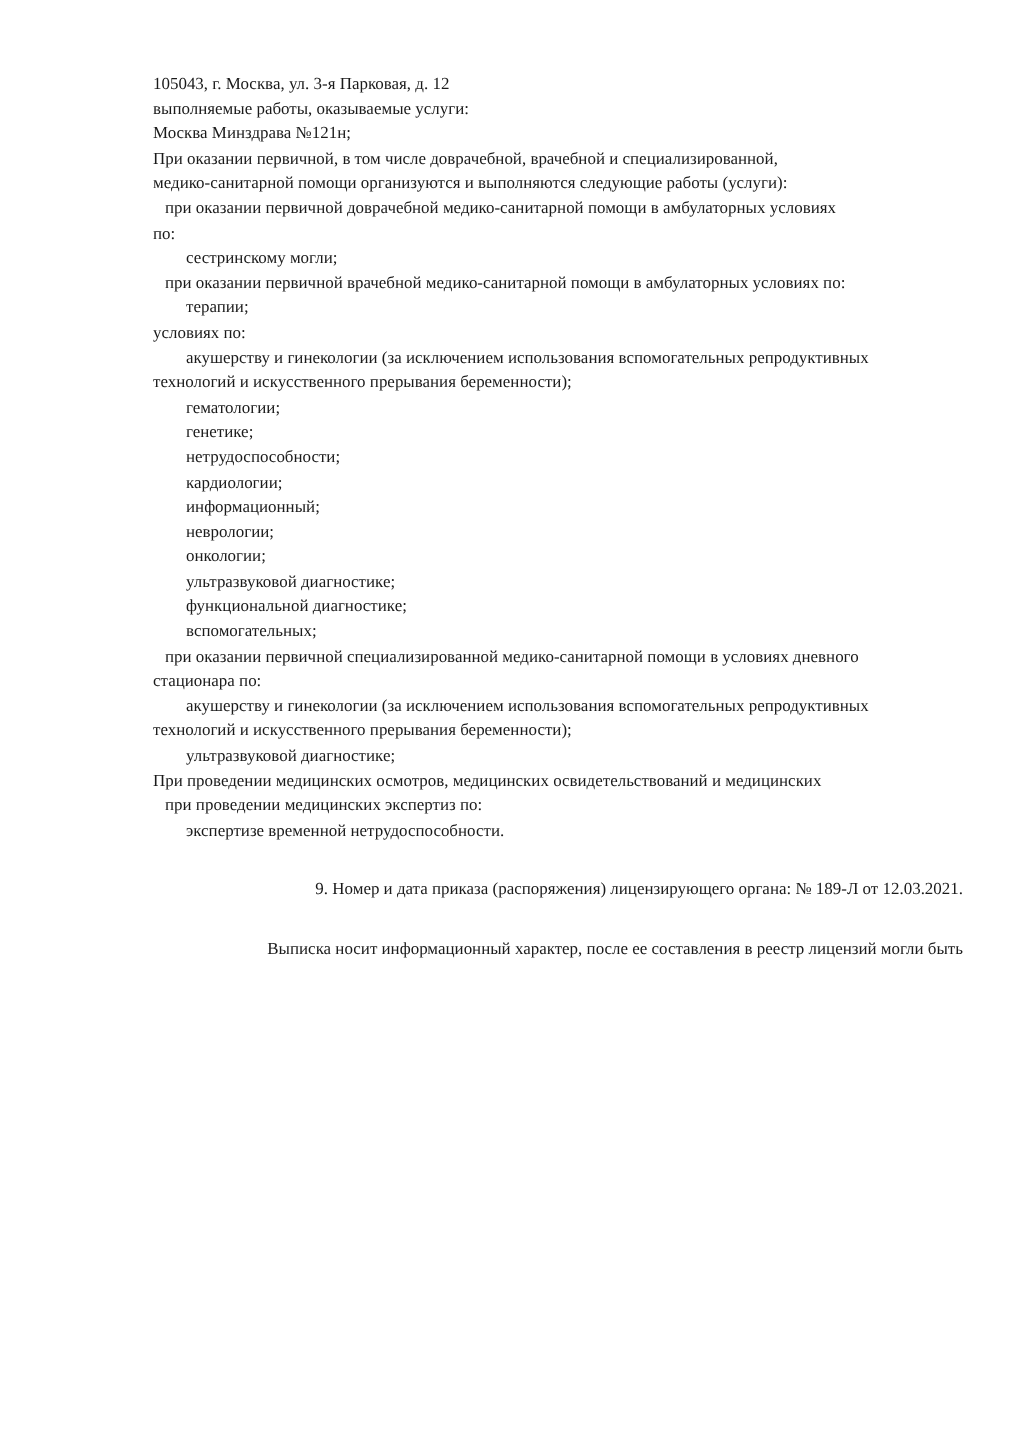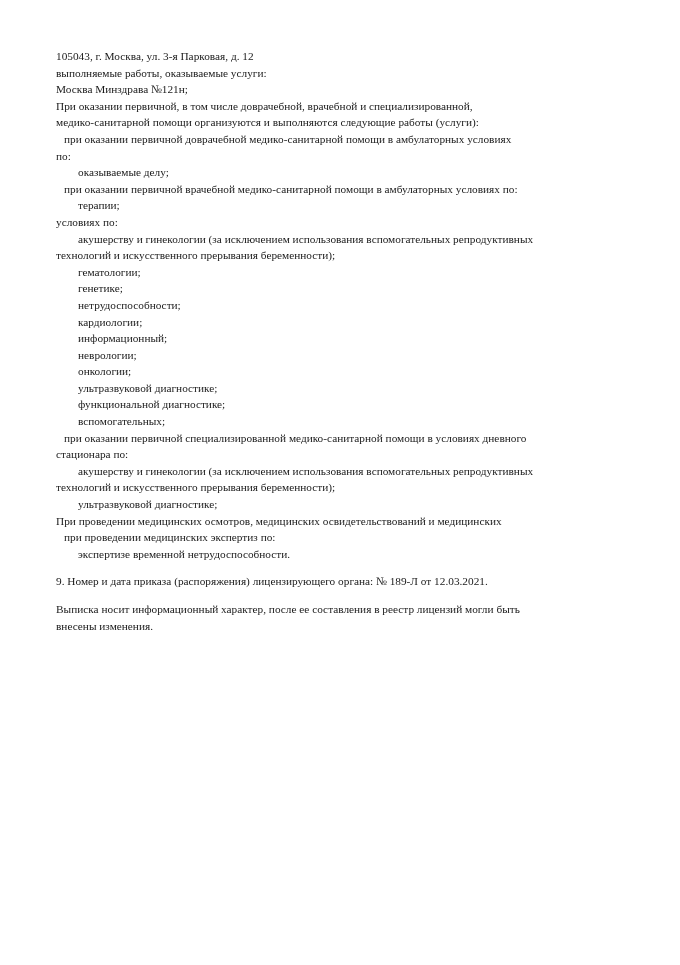"105043, г. Москва, ул. 3-я" .page { padding: 48px 38px 0 56px -> 48px 38px 0 102px }
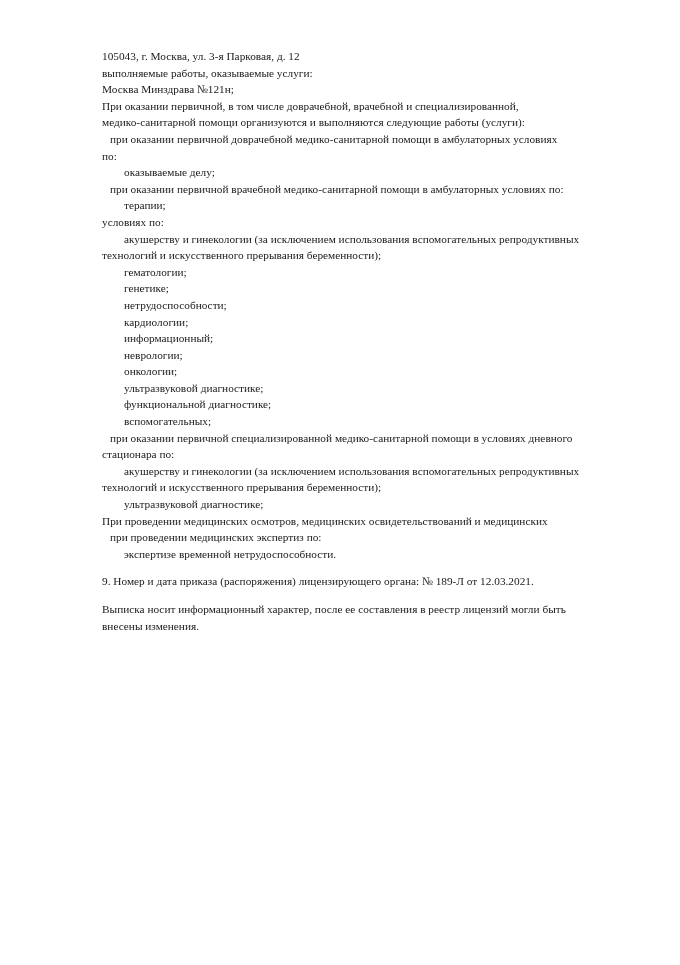"оказываемые делу;" p.line { text: оказываемые делу -> сестринскому могли }
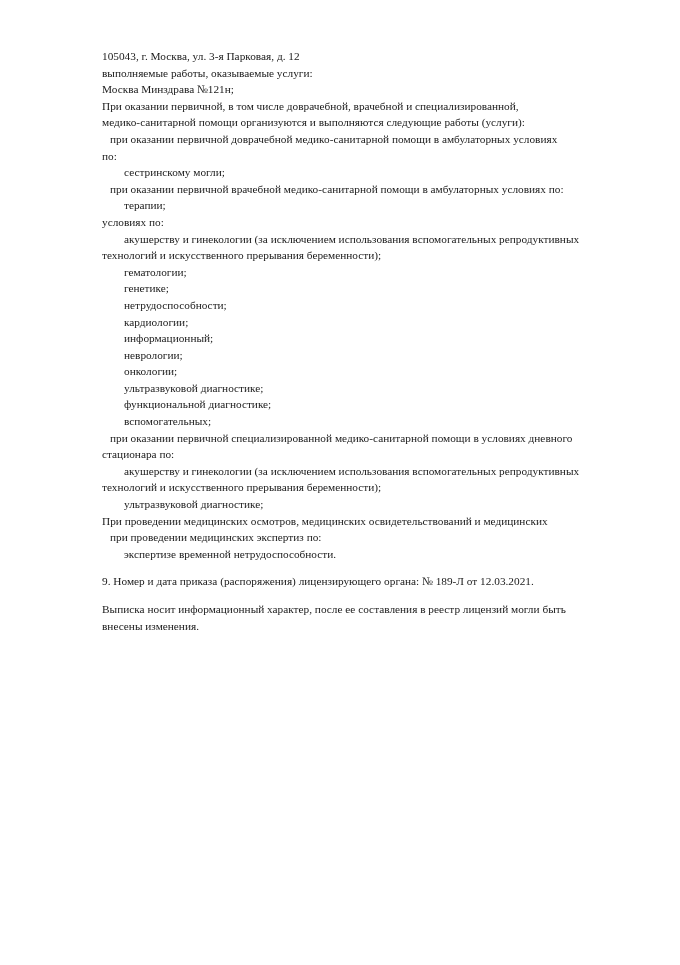"9. Номер и дата приказа" .gap-before-lg { margin-top: 11px -> 23px; text-align: none -> right }
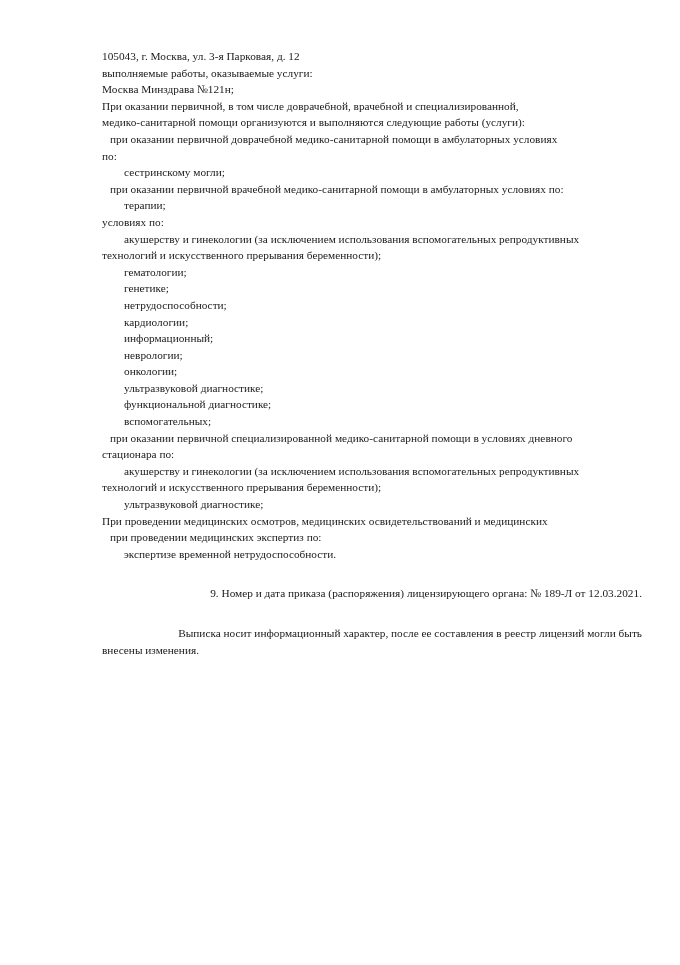"внесены изменения." p.line { html: <p>внесены изменения.</p> -> none }
